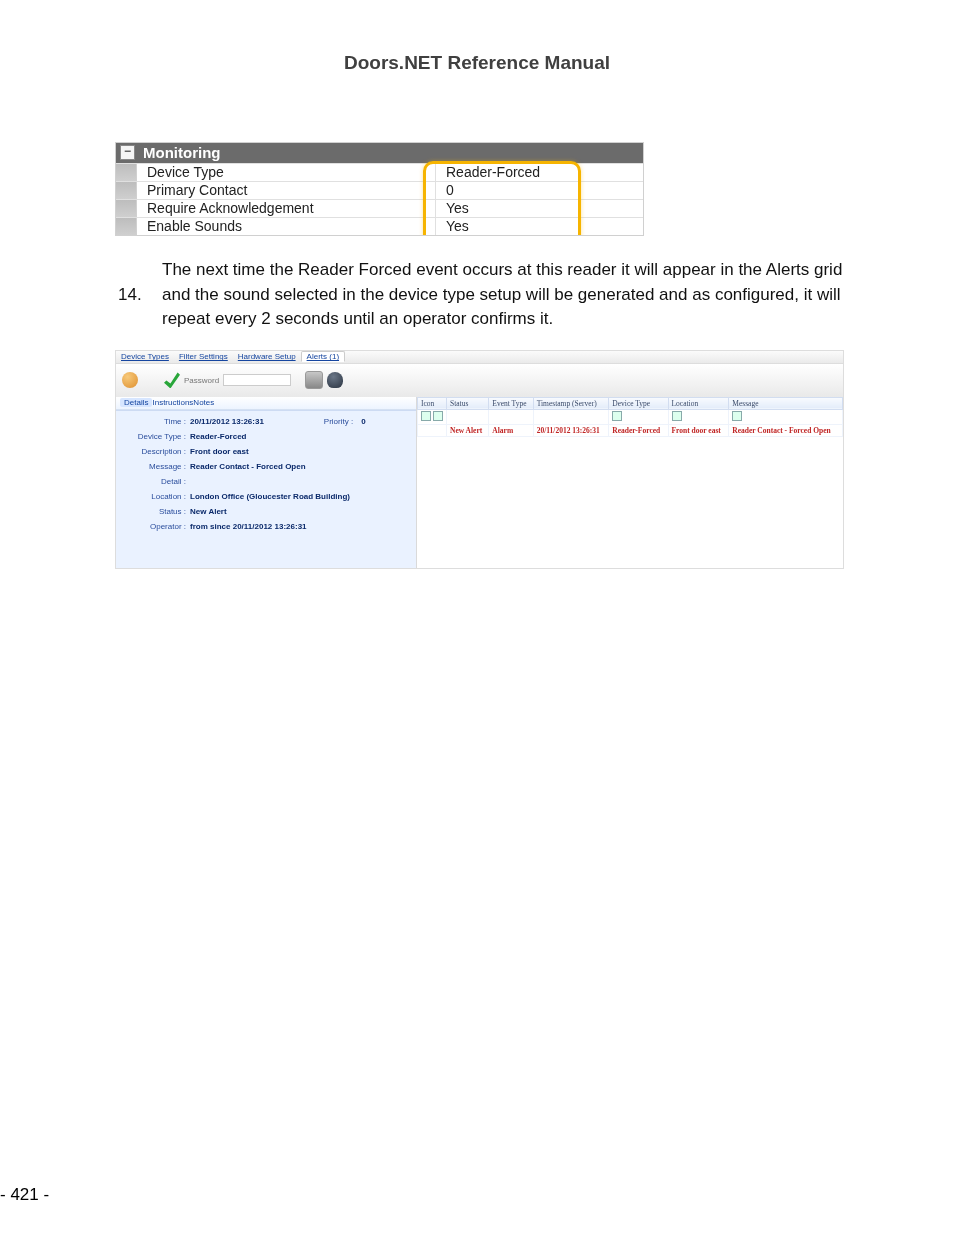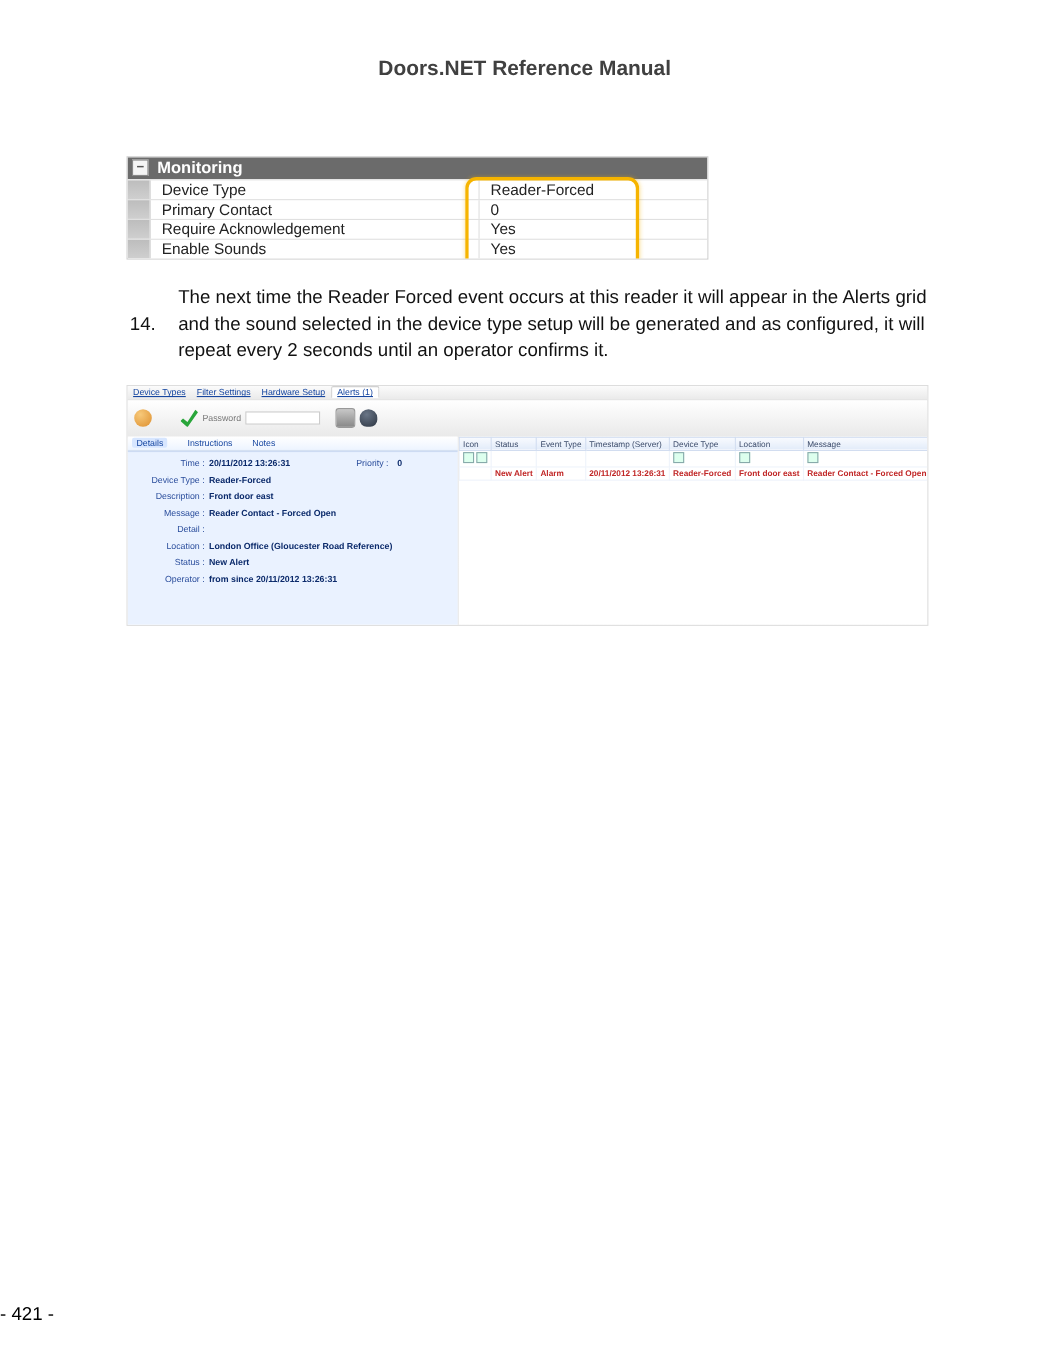"Details" .fig2 .left .subtabs { gap: 18px -> 0 }
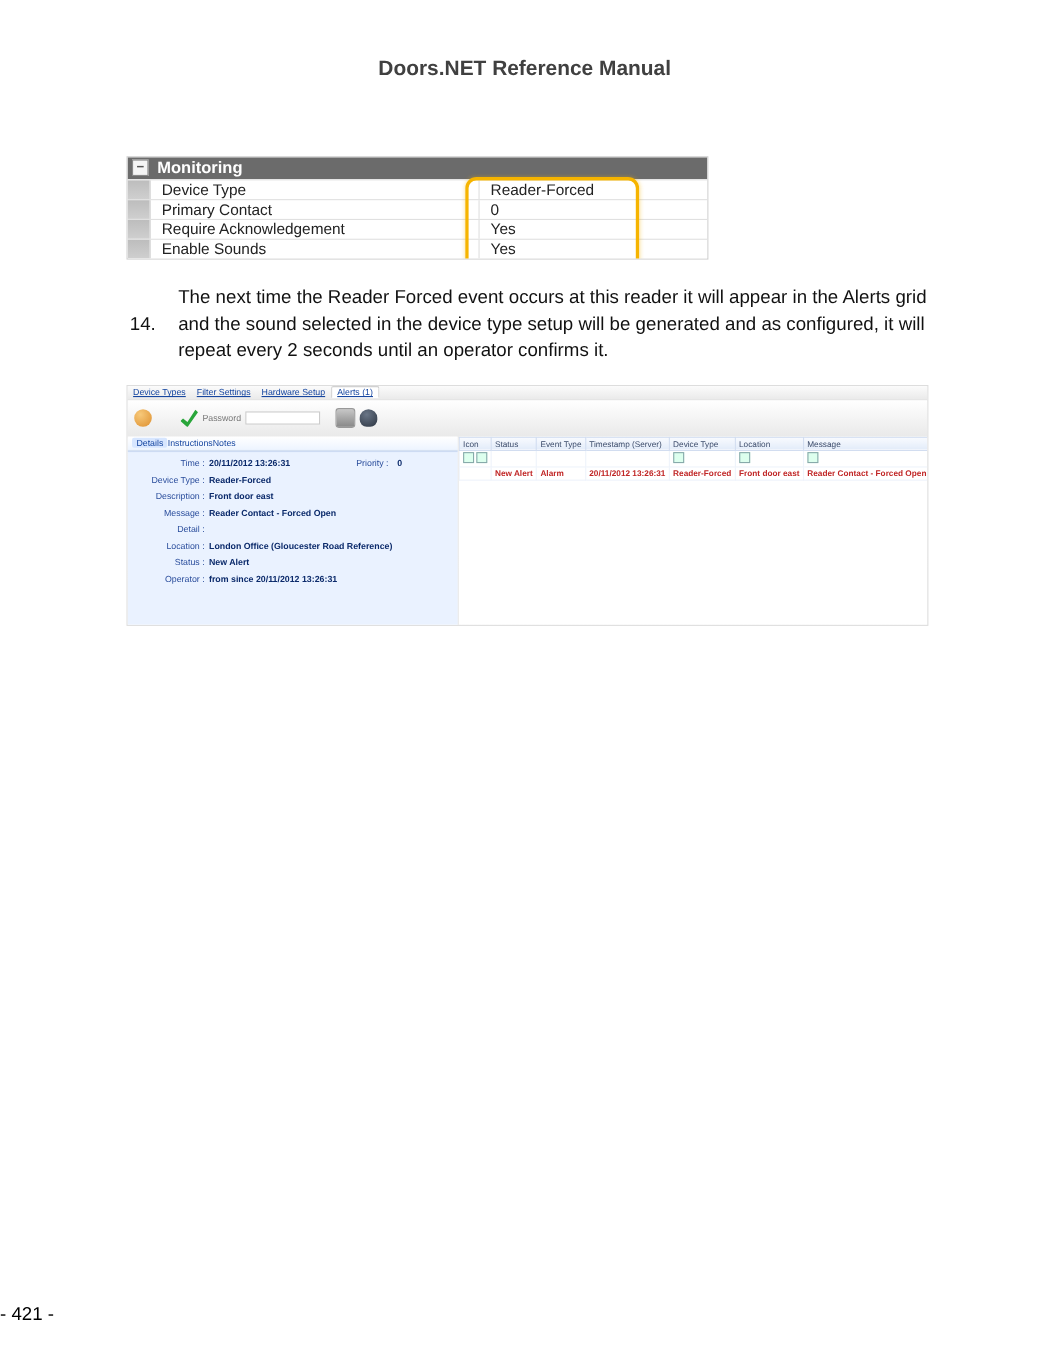"Icon" .fig2 .right { font-family: none -> Liberation Serif, serif }
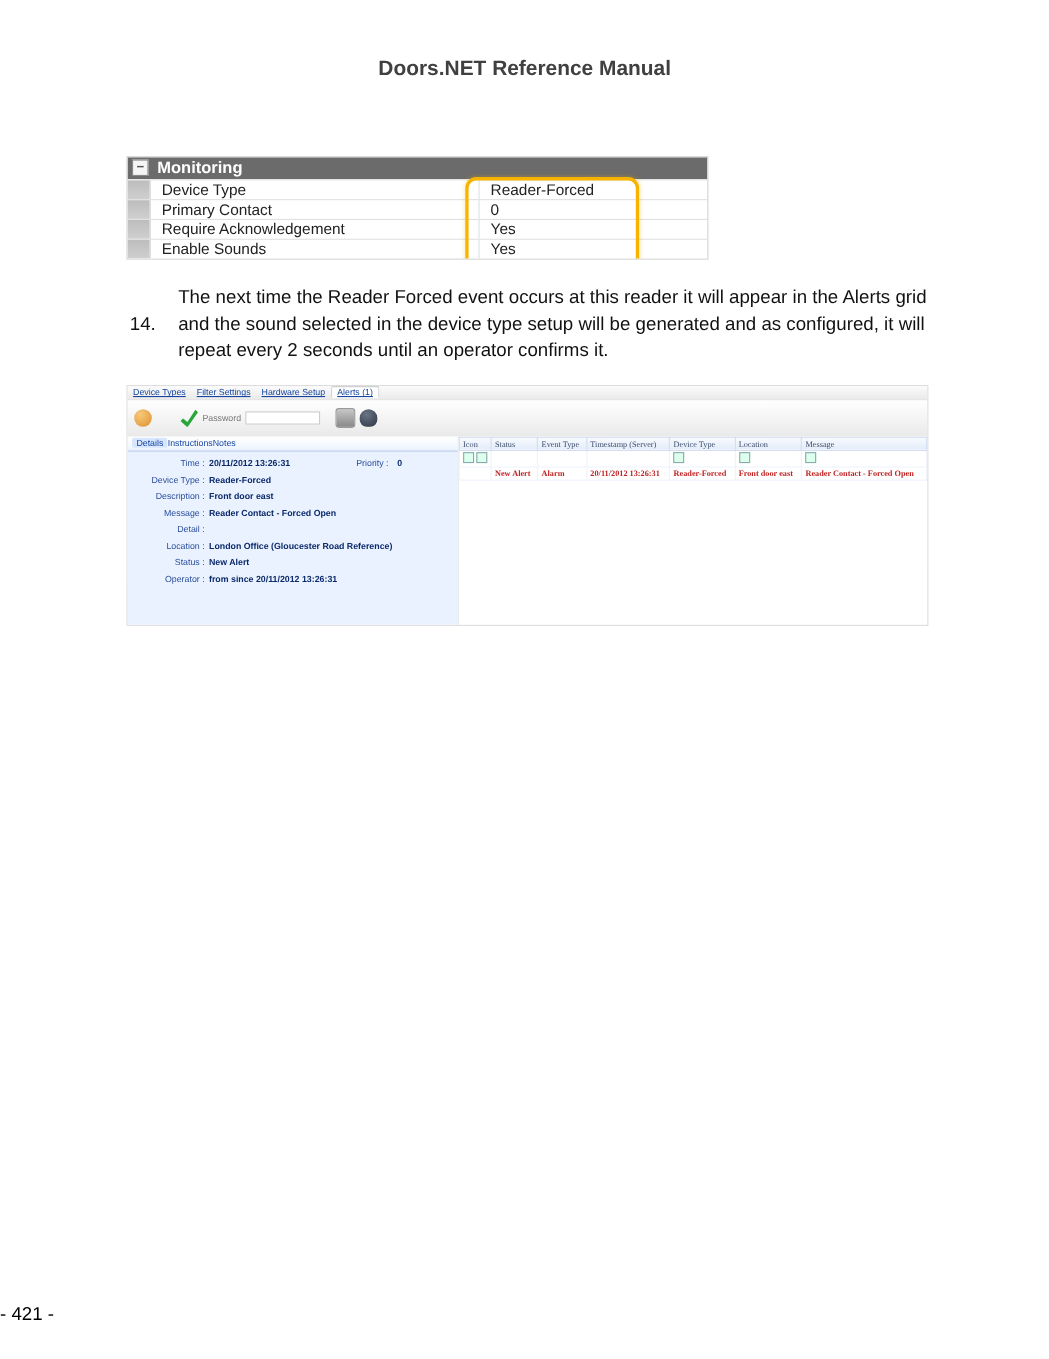"London Office (Gloucester Road" div.val { text: Reference -> Building }
